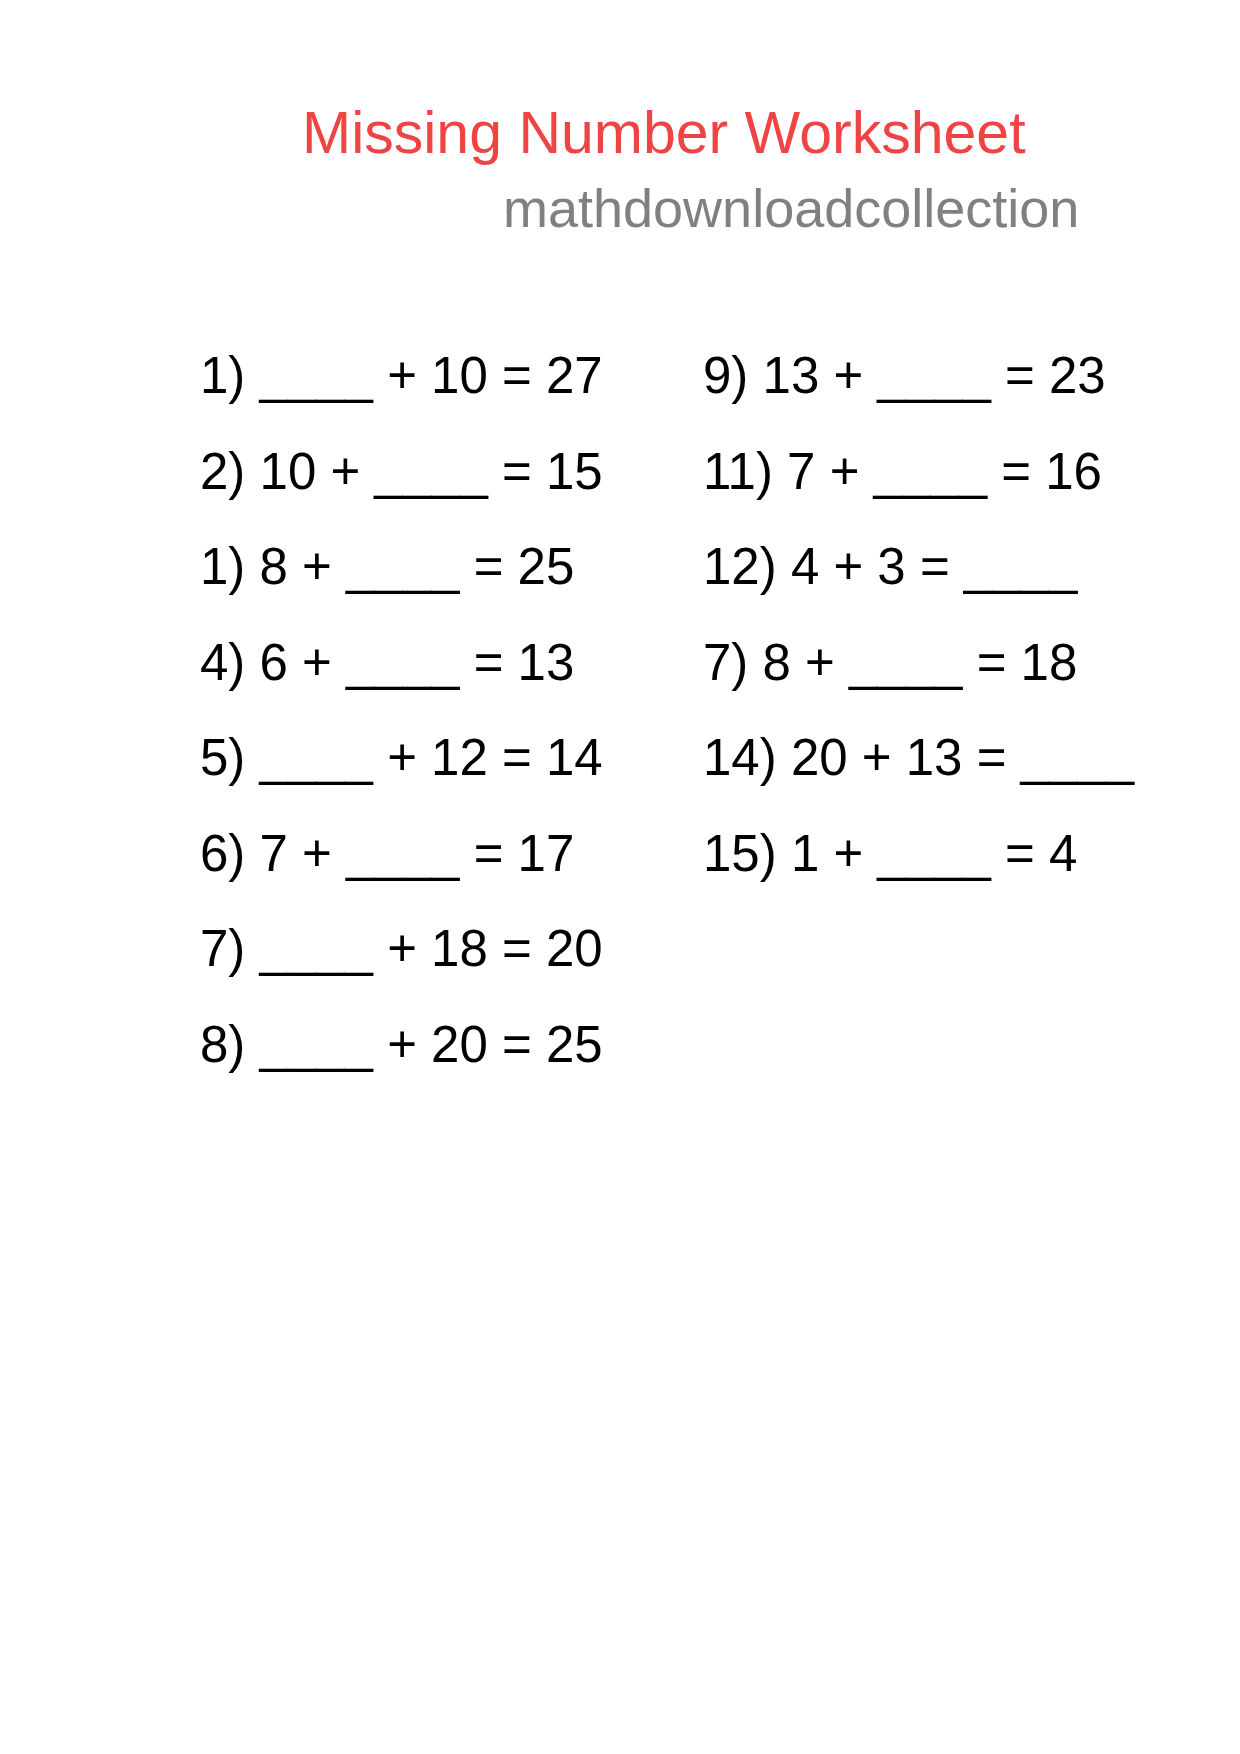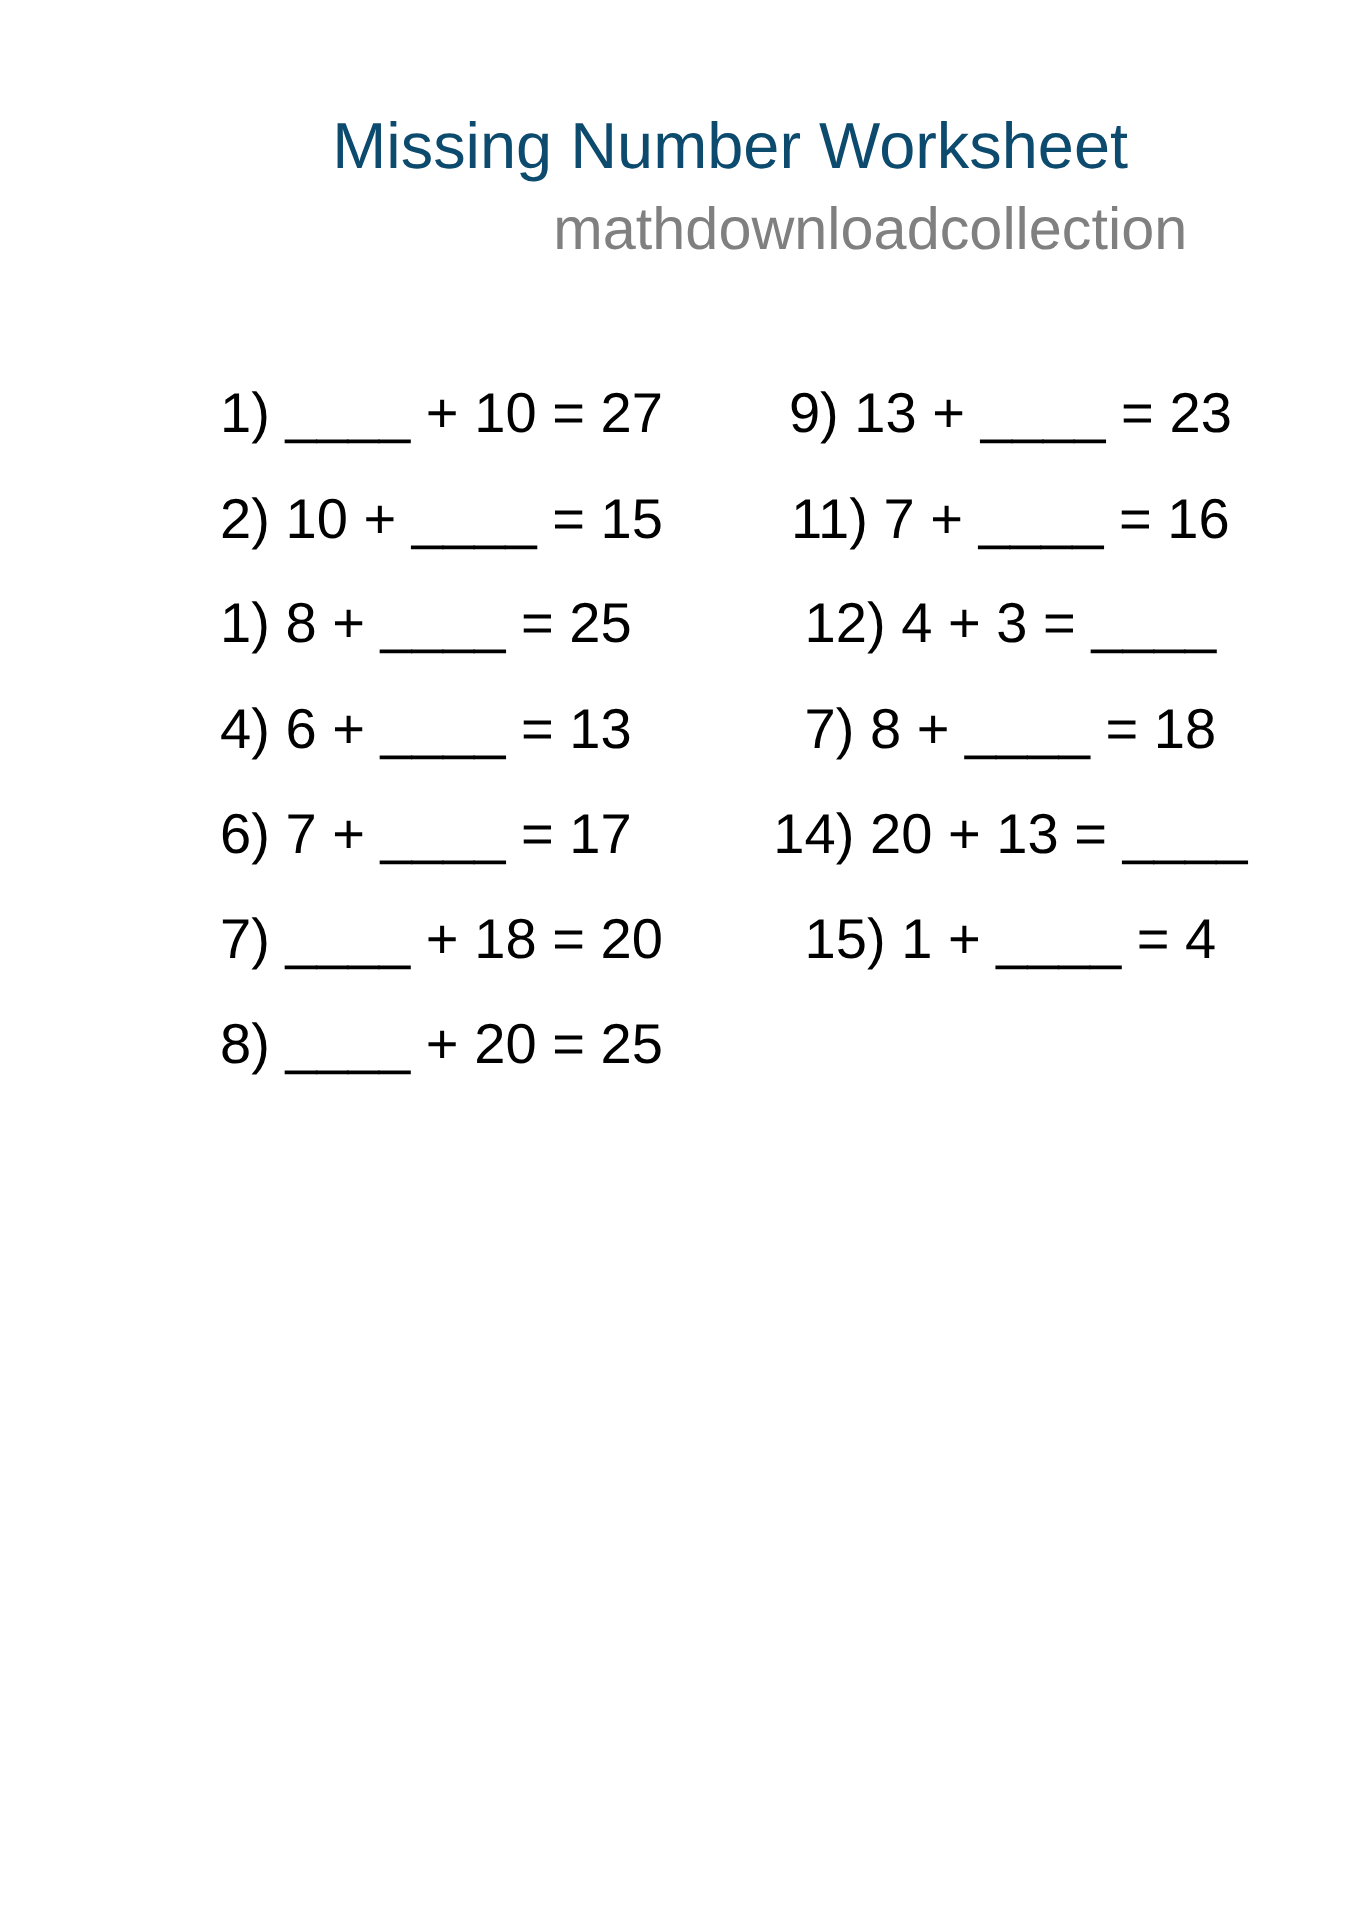"Missing Number Worksheet" .title { color: #0c4a6e -> #ef4444 }
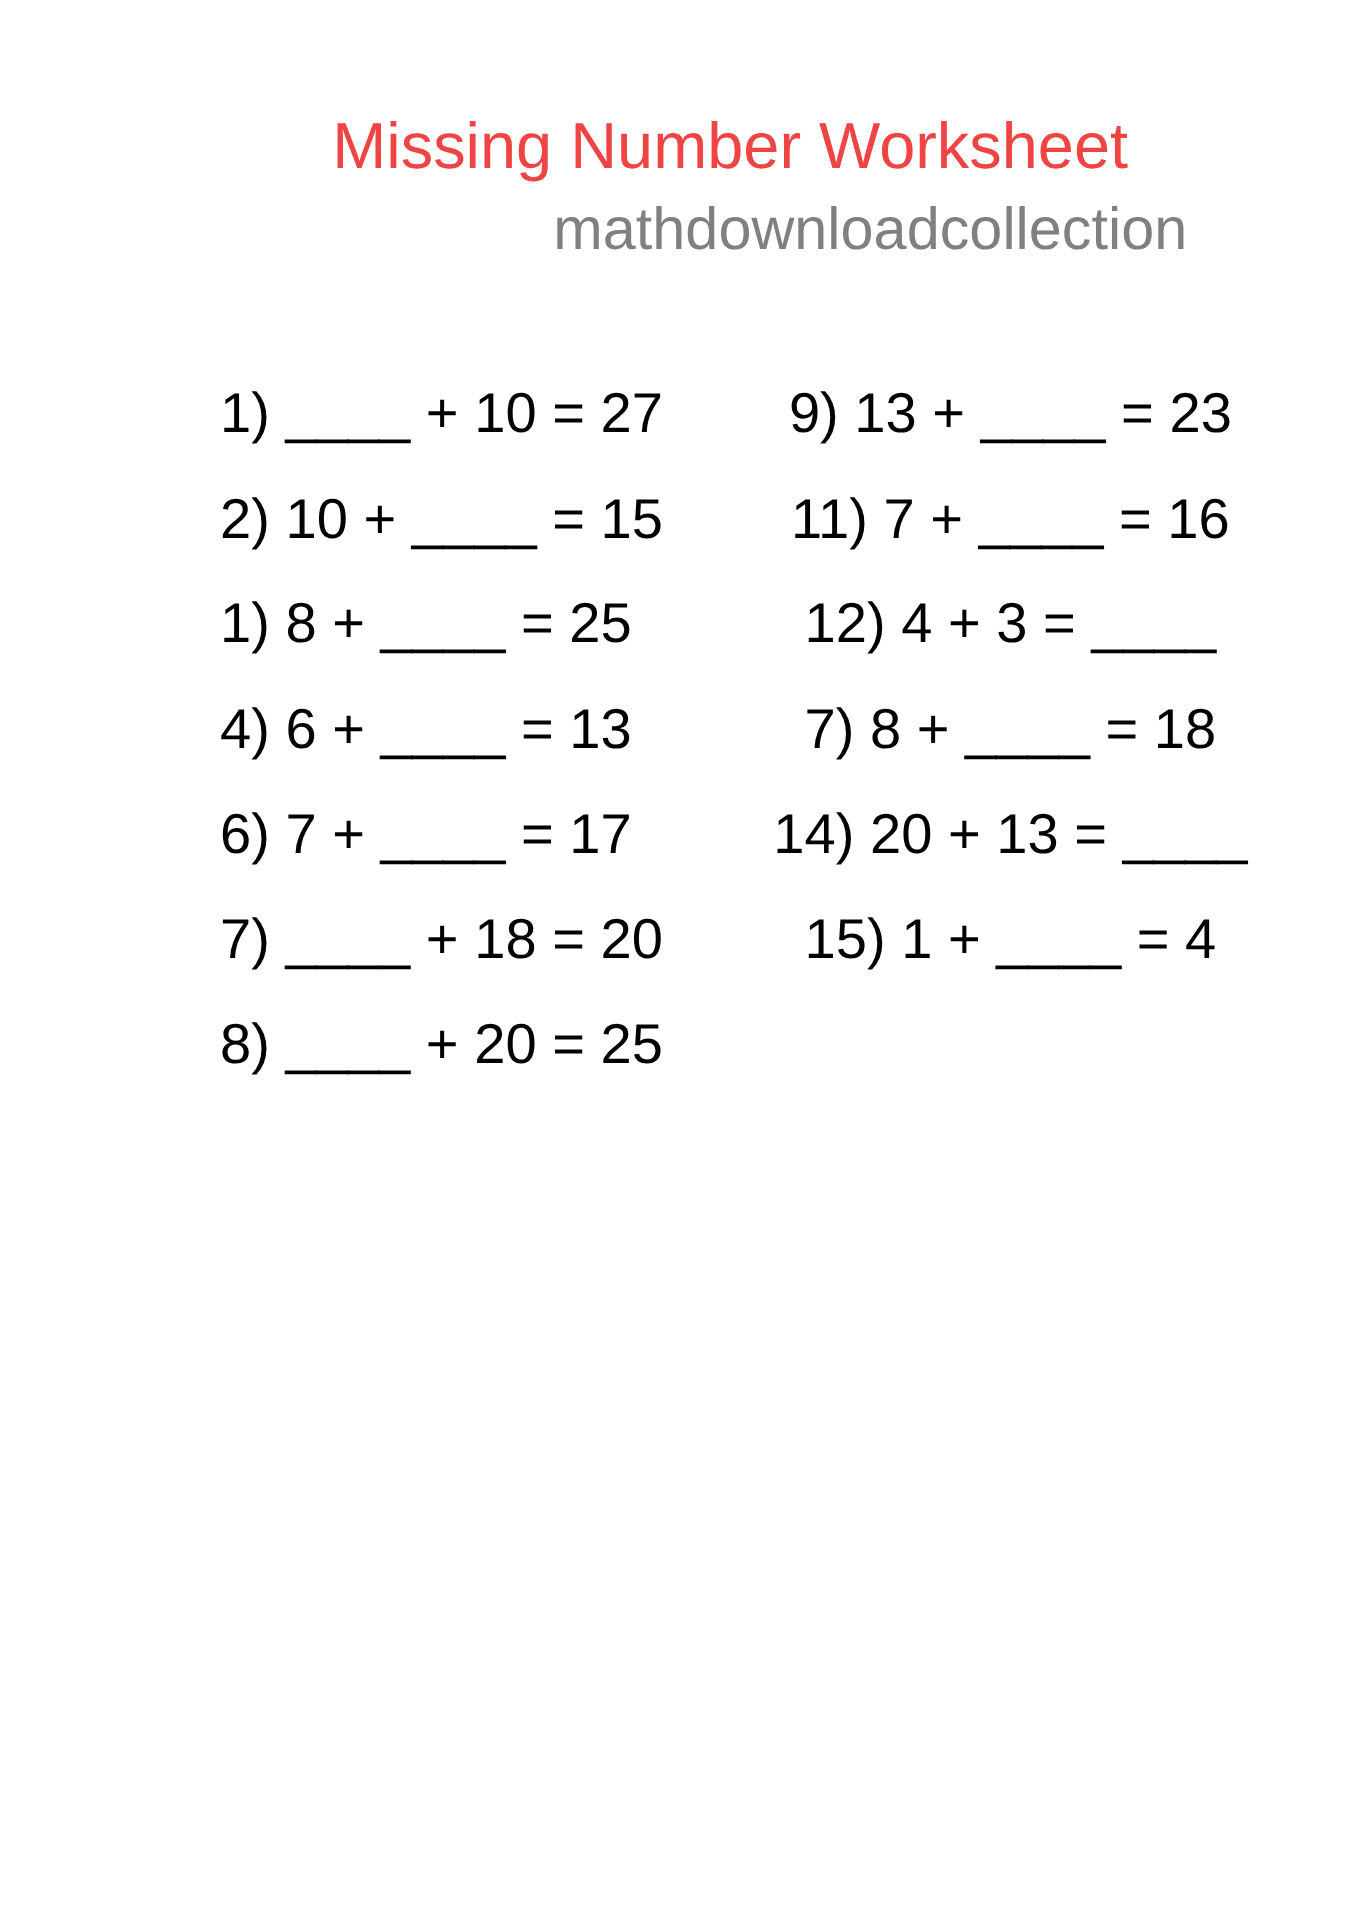"9) 13 + ____ =" .col-right { text-align: center -> none }
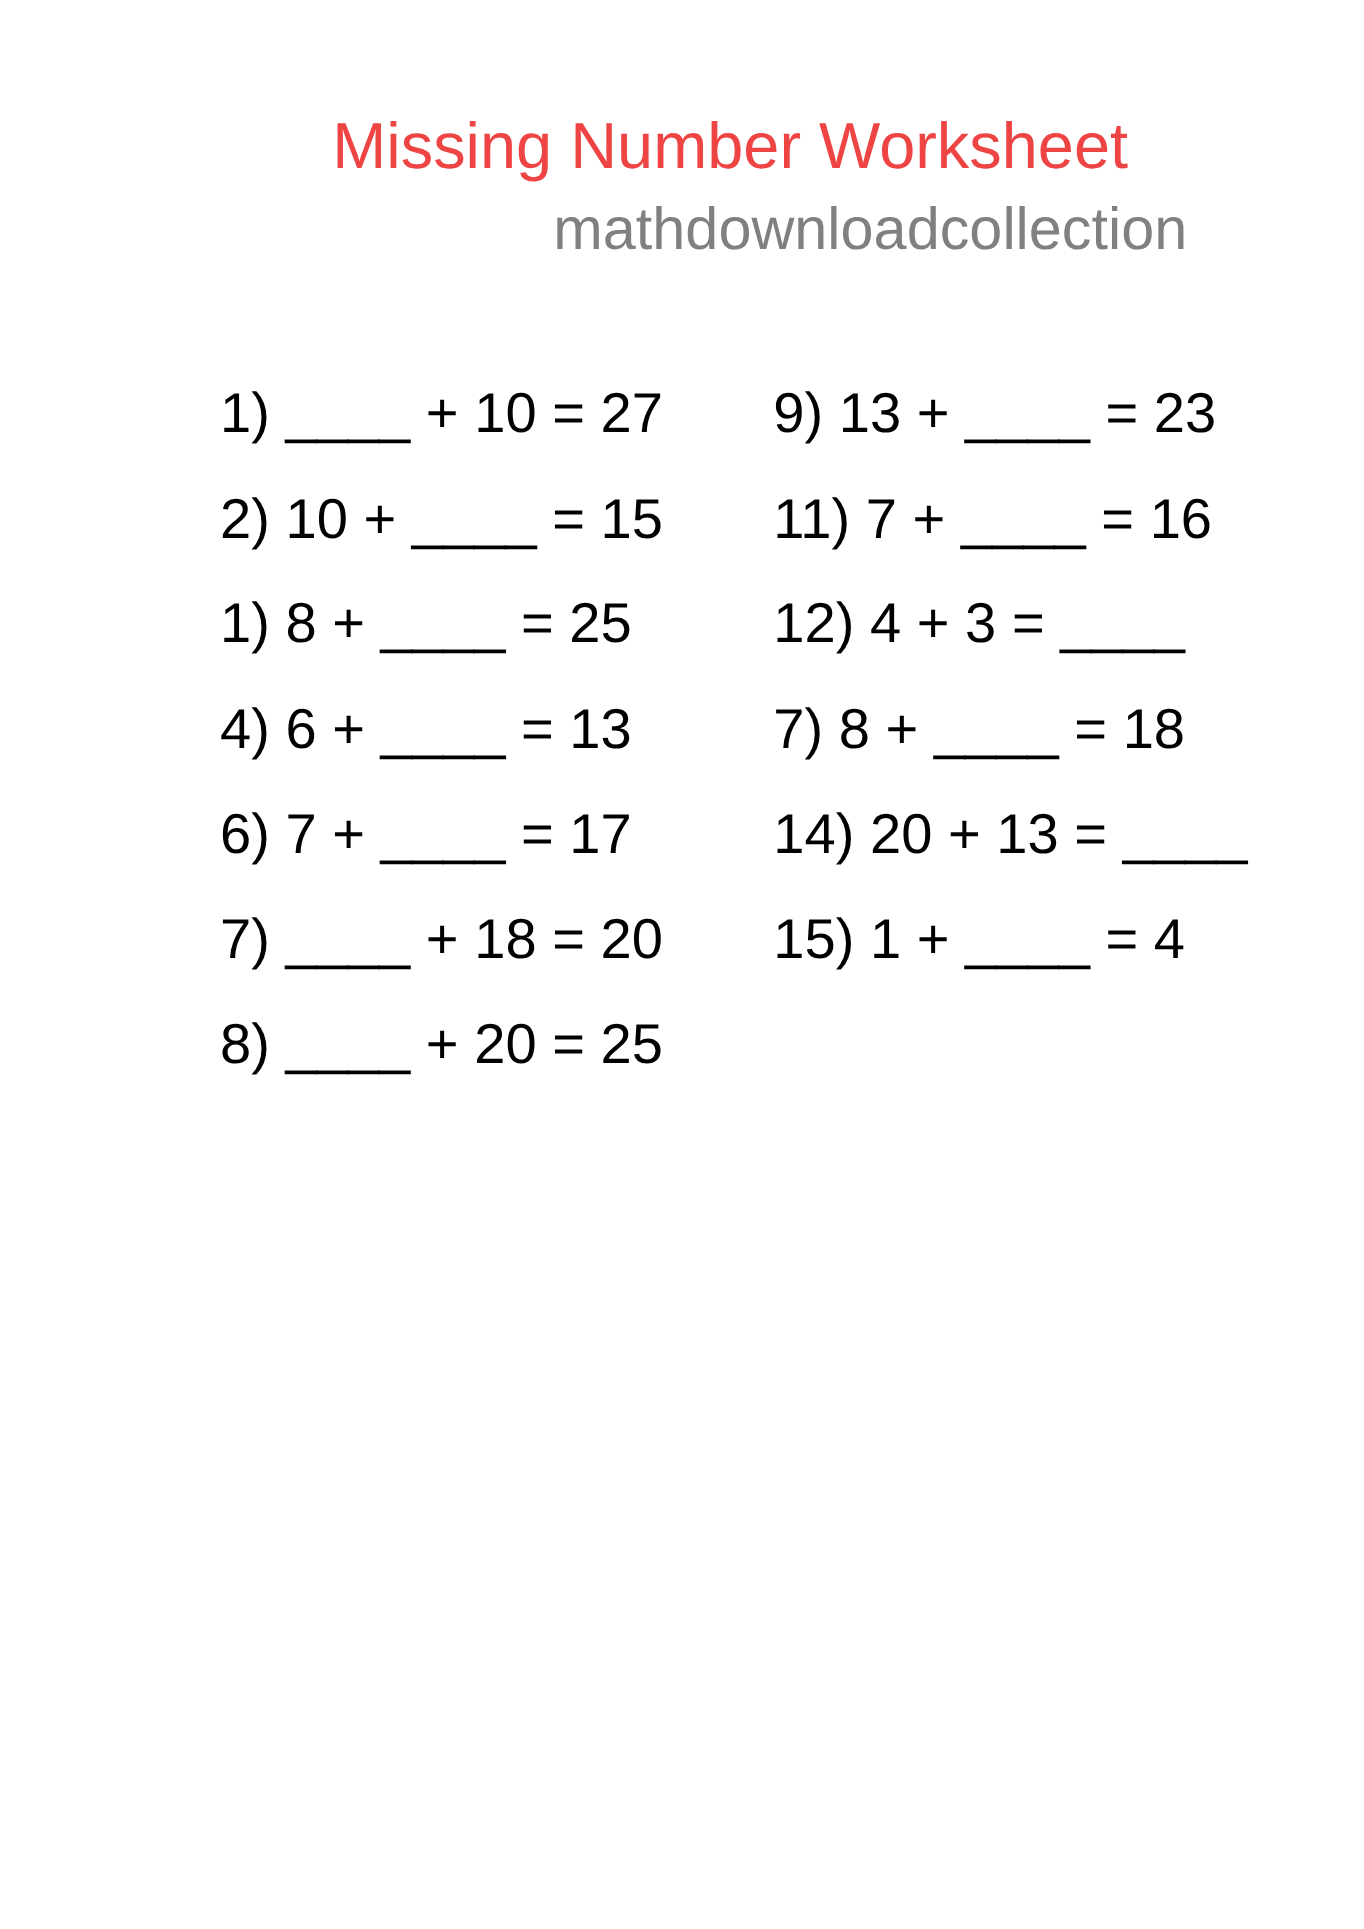"5) ____ + 12 =" div.problem { html: none -> <div>5) ____ + 12 = 14</div> }
